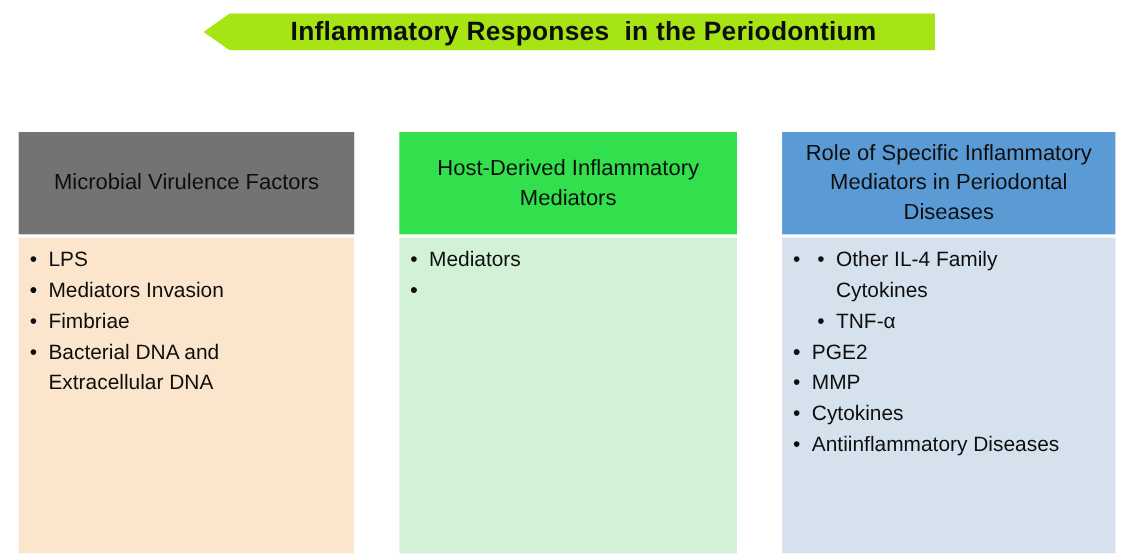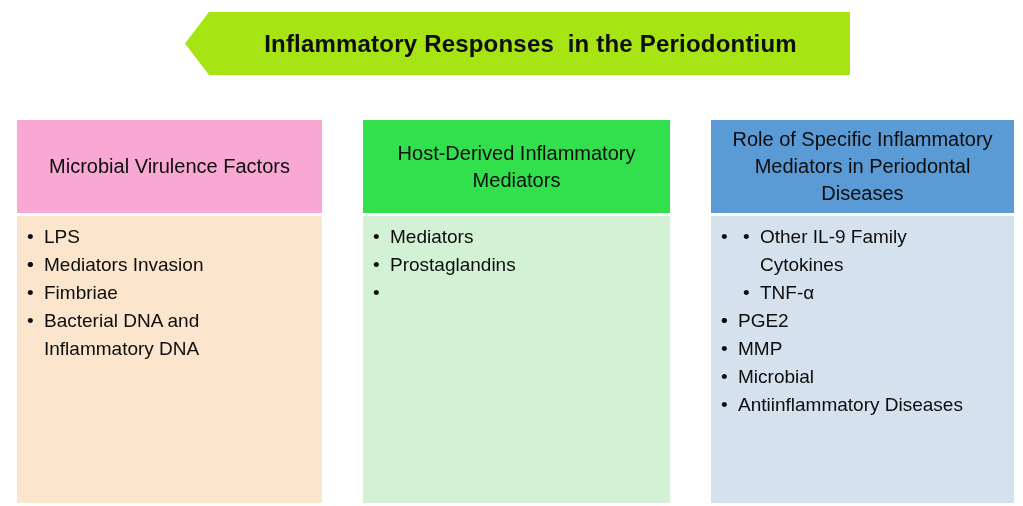"Inflammatory Responses in the" .banner { height: 63px -> 34px }
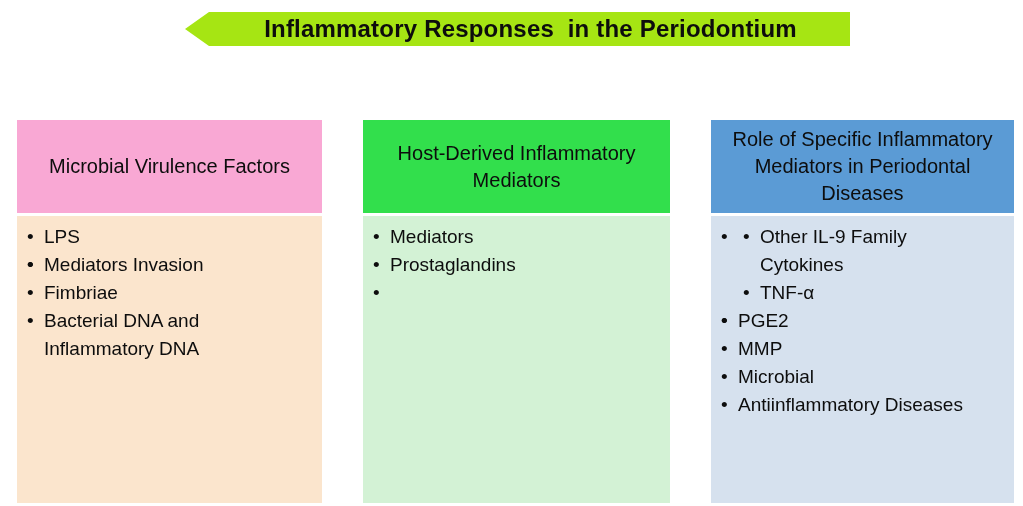"Microbial Virulence Factors" header.col-head { background: #f9a8d4 -> #737373 }
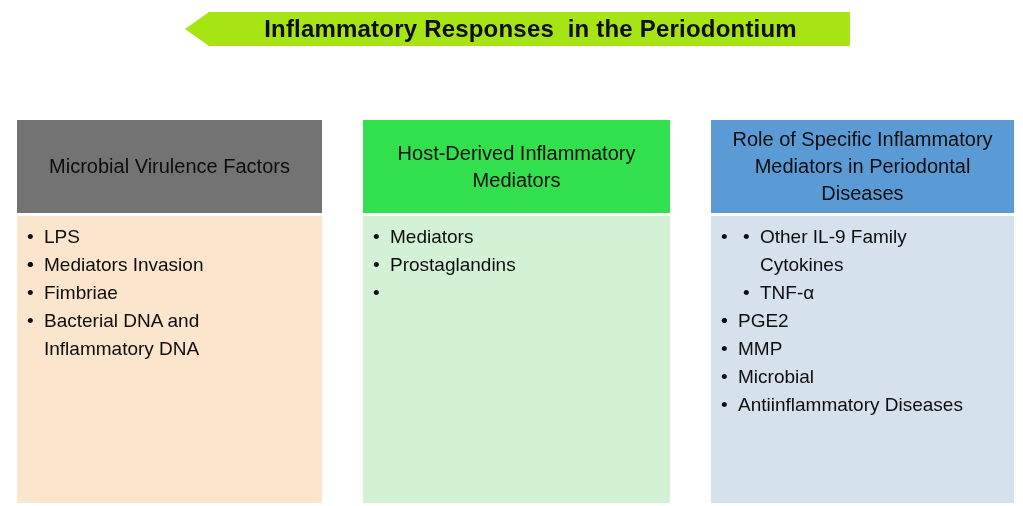"Other IL-9 Family Cytokines" span { text: IL-9 -> IL-4 }
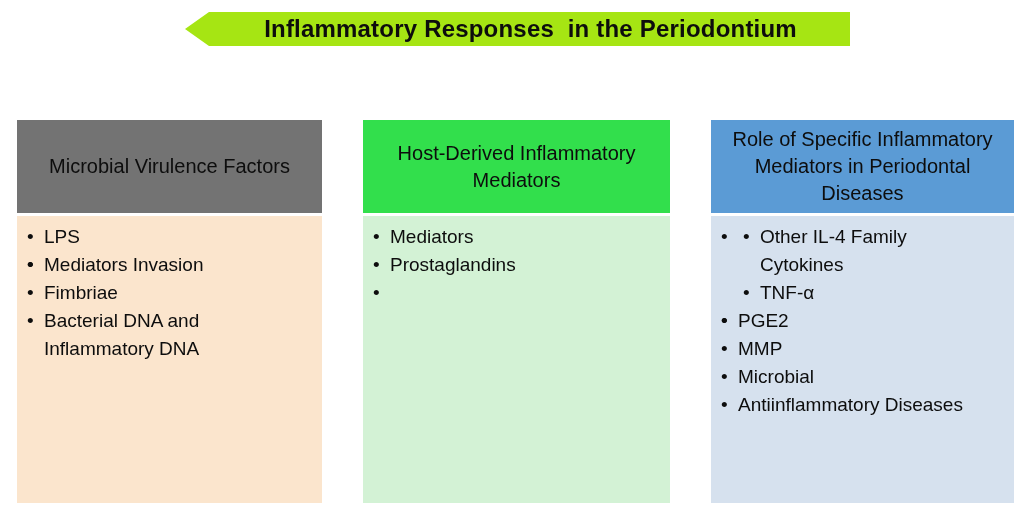"Prostaglandins" span { html: <span>Prostaglandins</span> -> none }
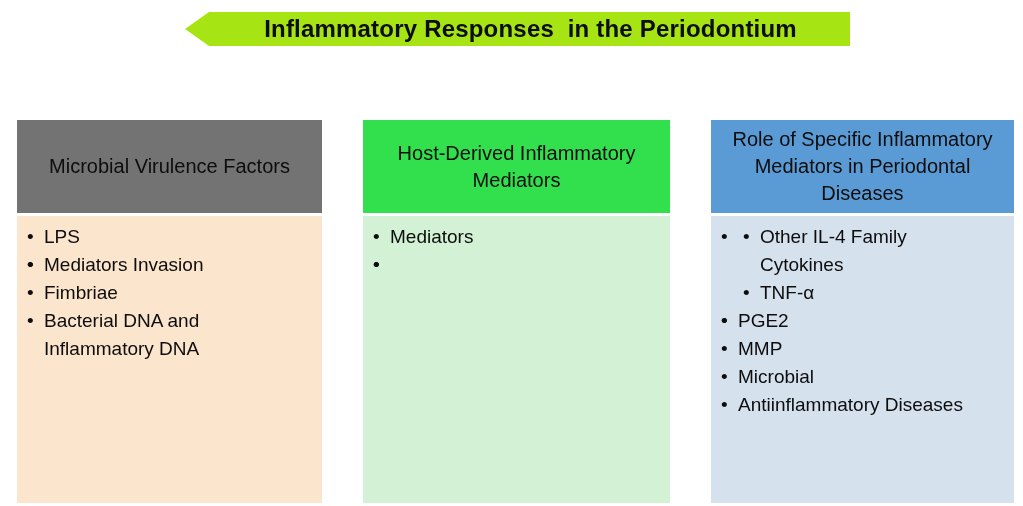"Bacterial DNA and Inflammatory DNA" span { text: Inflammatory -> Extracellular }
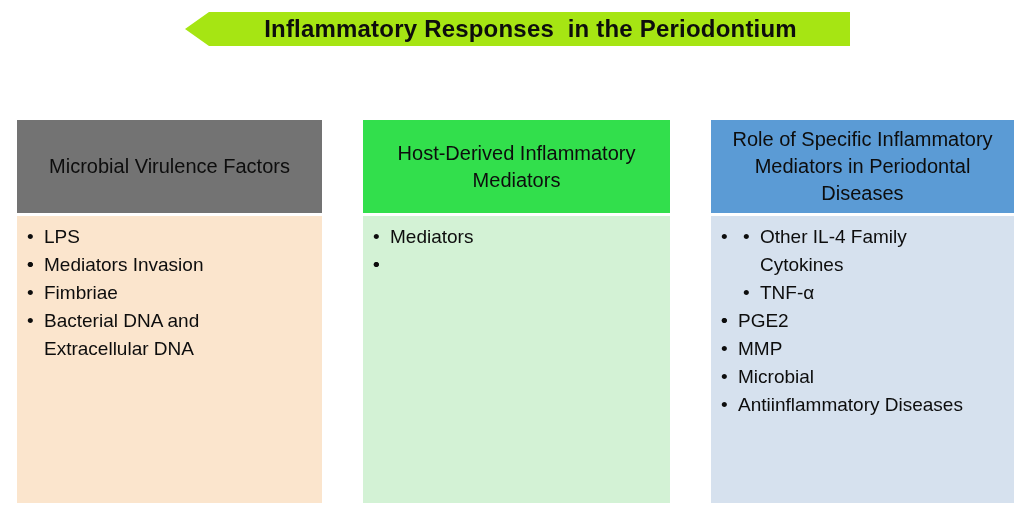"Microbial" span { text: Microbial -> Cytokines }
